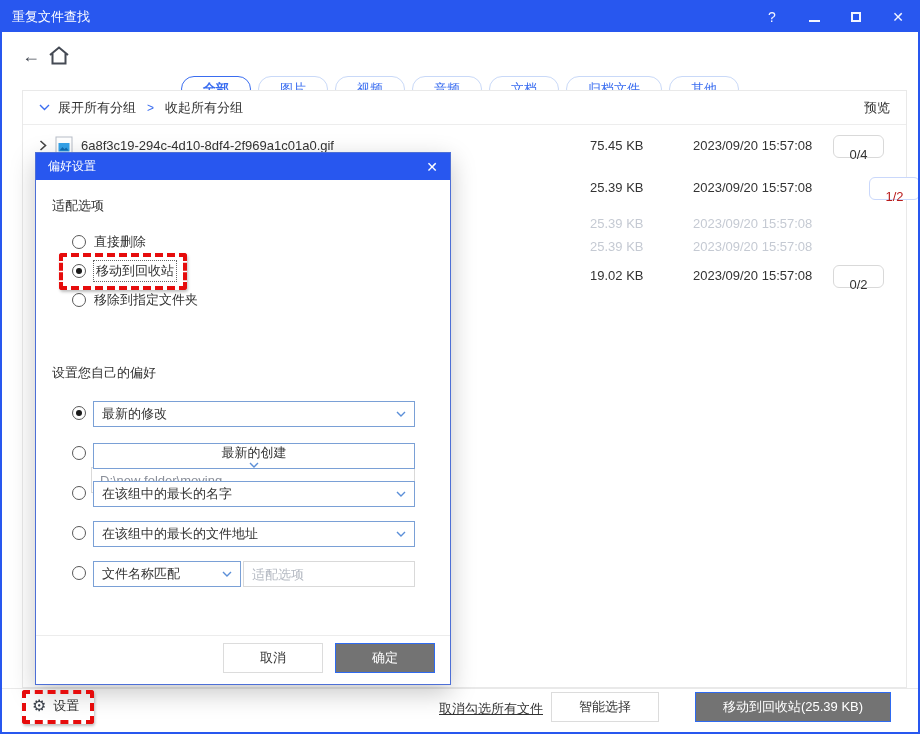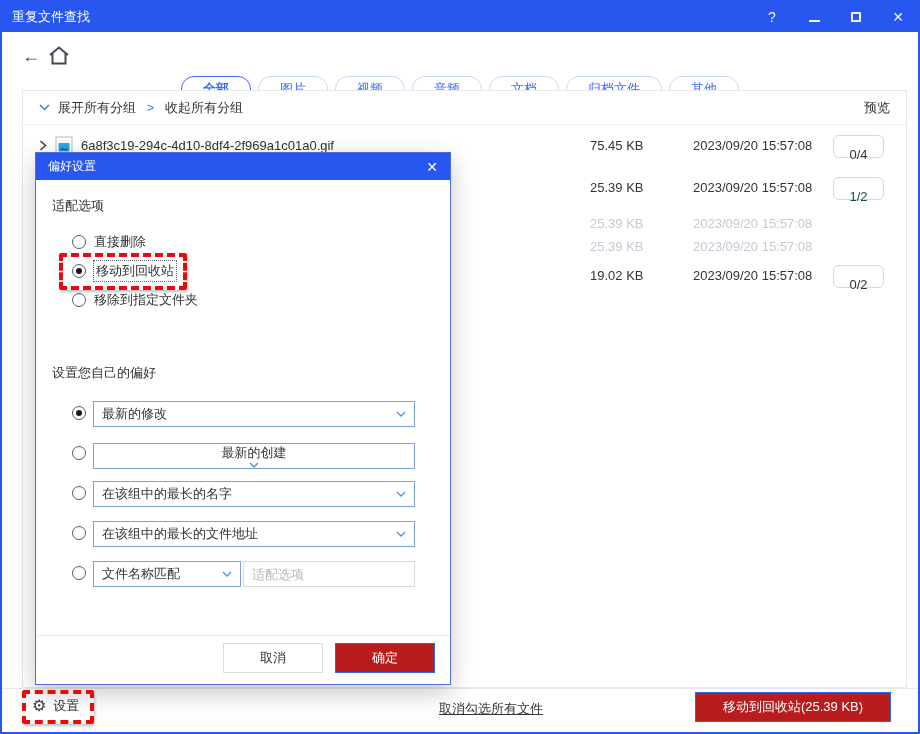"1/2" .frow .badge.active { color: #14532d -> #b91c1c; margin-left: none -> 36px }
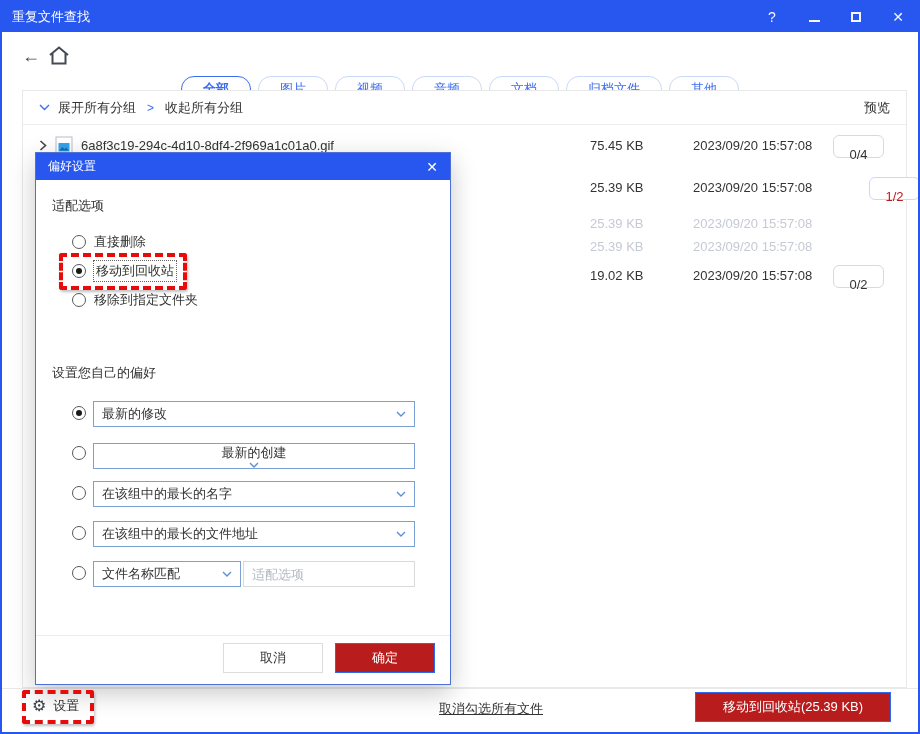"D:\new folder\moving" input.path-input { html: none -> <input> }
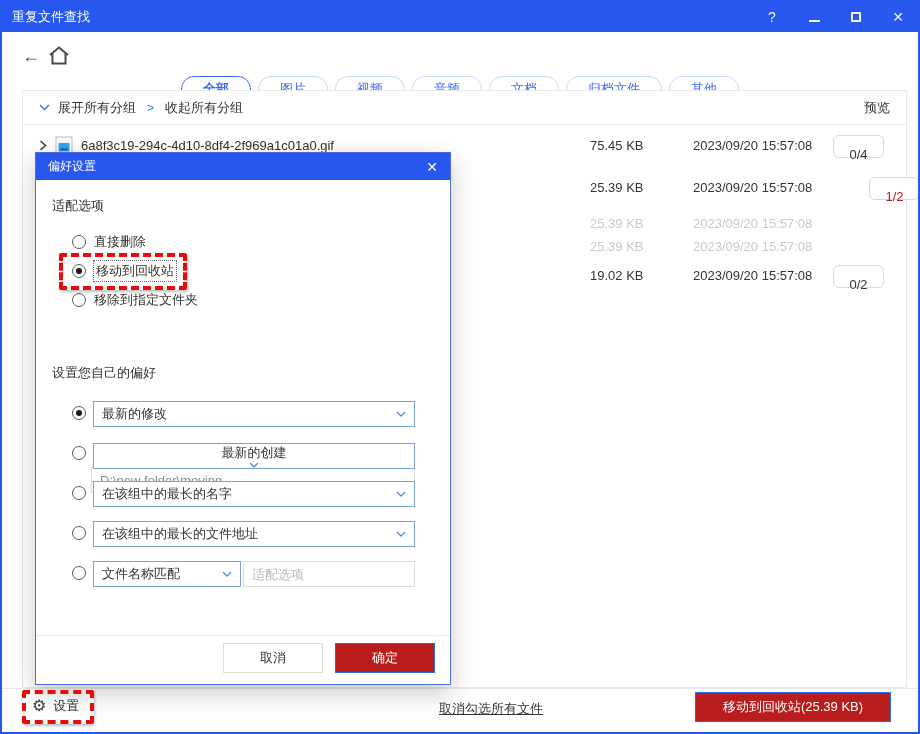"确定" .btn.primary { background: #b91c1c -> #737373 }
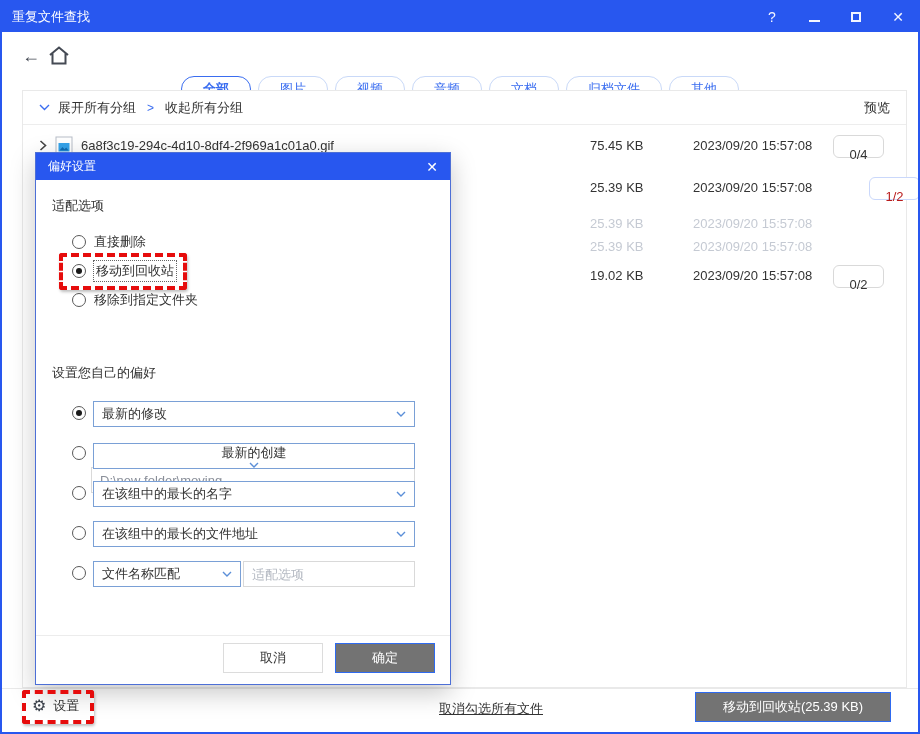"智能选择" button.btn { html: none -> <button>智能选择</button> }
